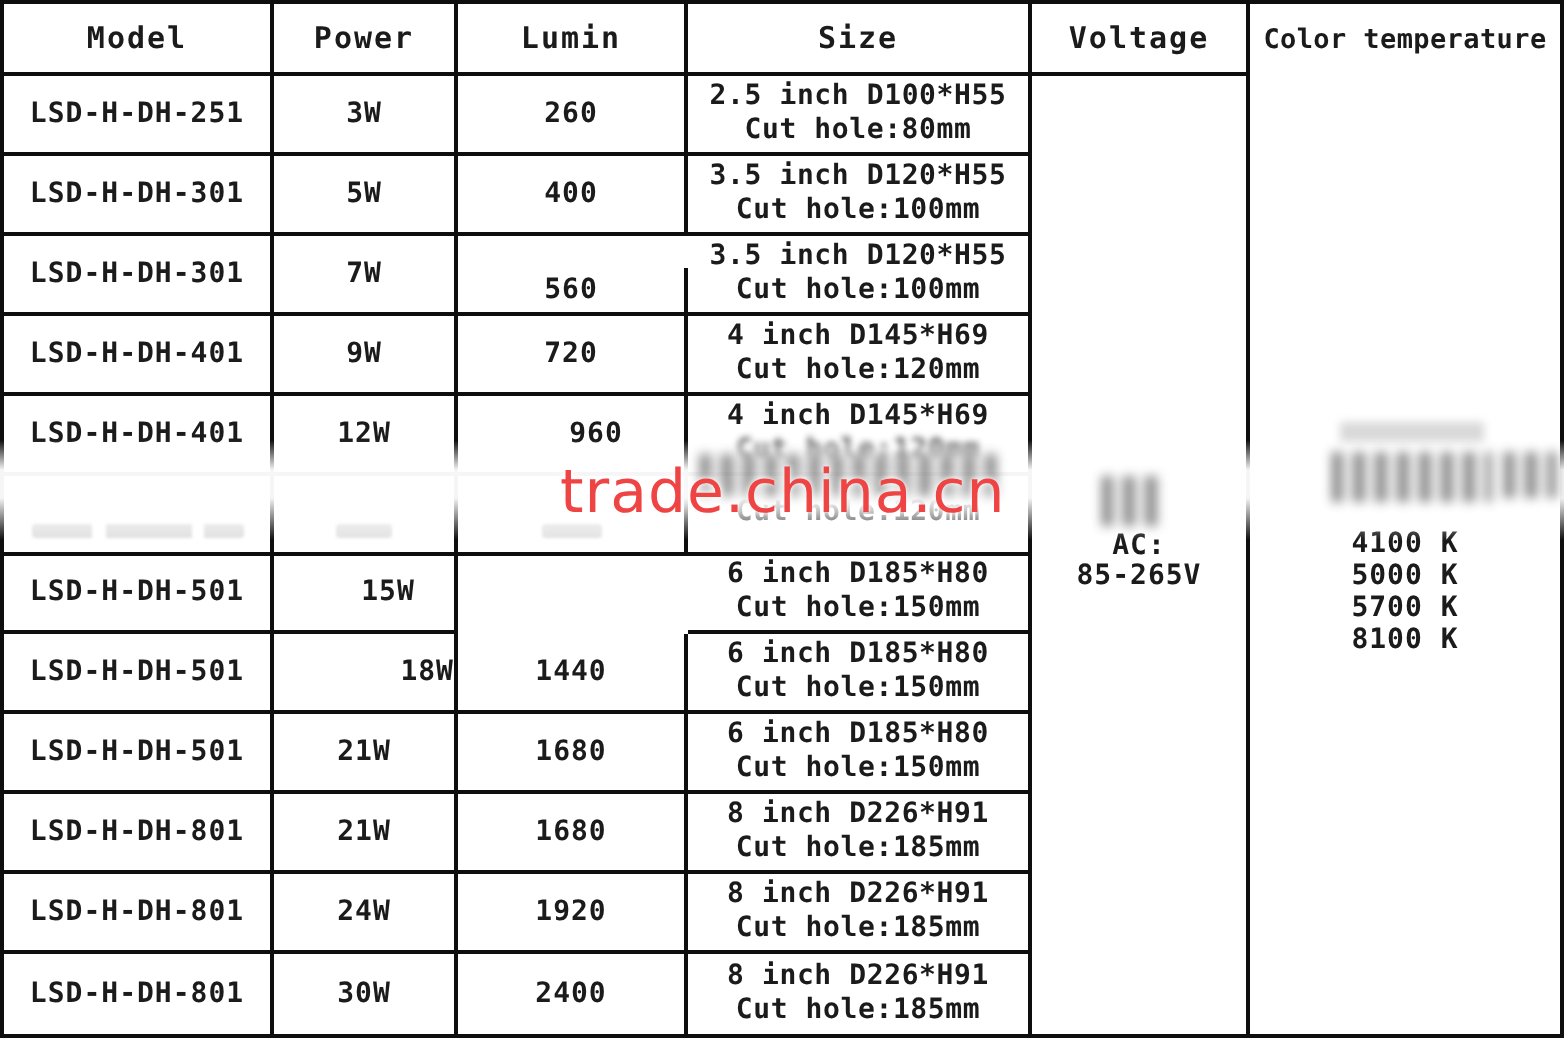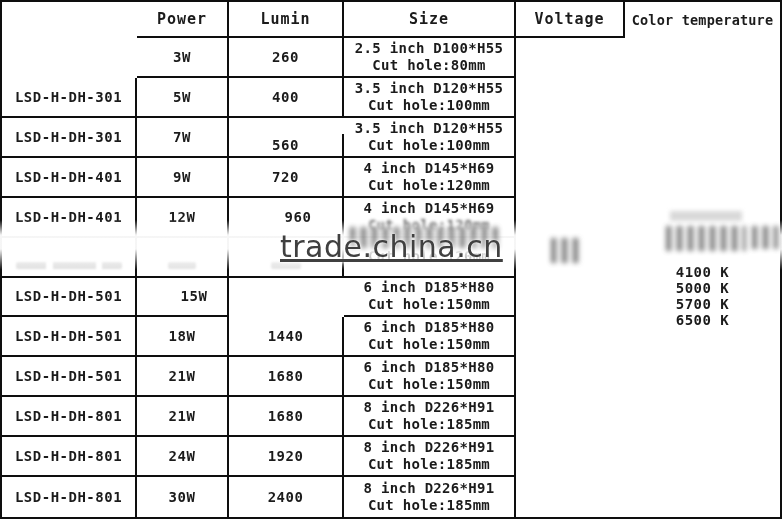"Model" div.tcell { html: none -> <div> <span>Model</span> </div> }
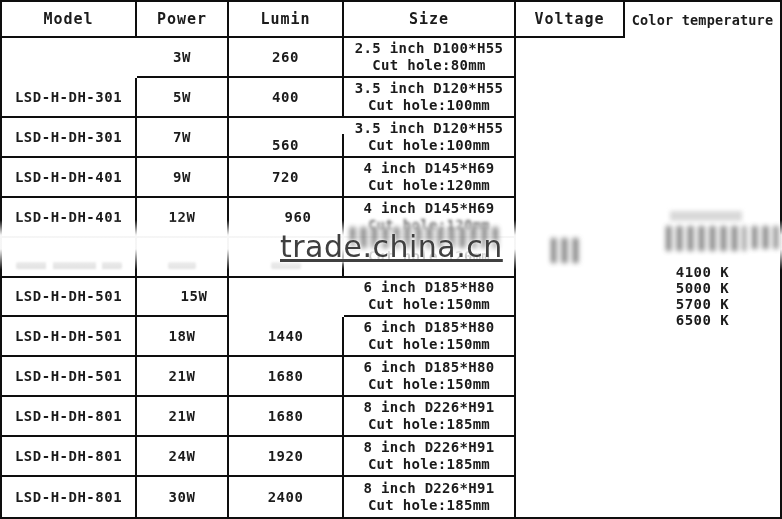"LSD-H-DH-251" div.tcell { html: none -> <div> <span>LSD-H-DH-251</span> </div> }
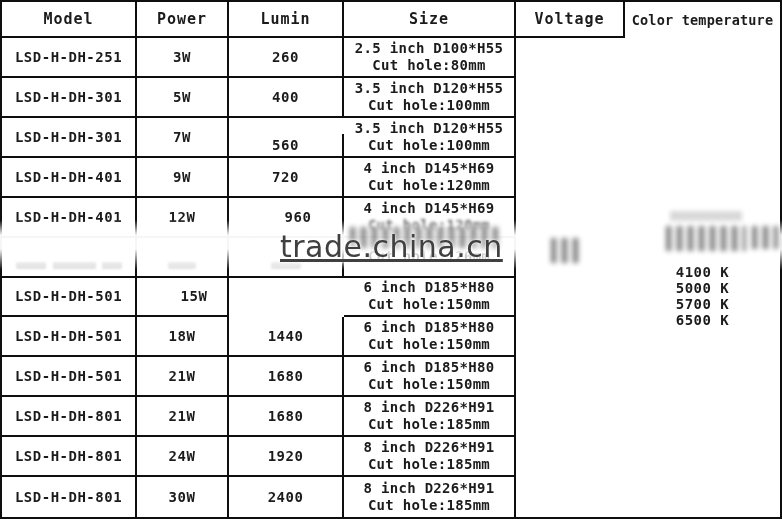"trade.china.cn" div.wm-text { color: #404040 -> #ef4444; text-decoration: underline -> none }
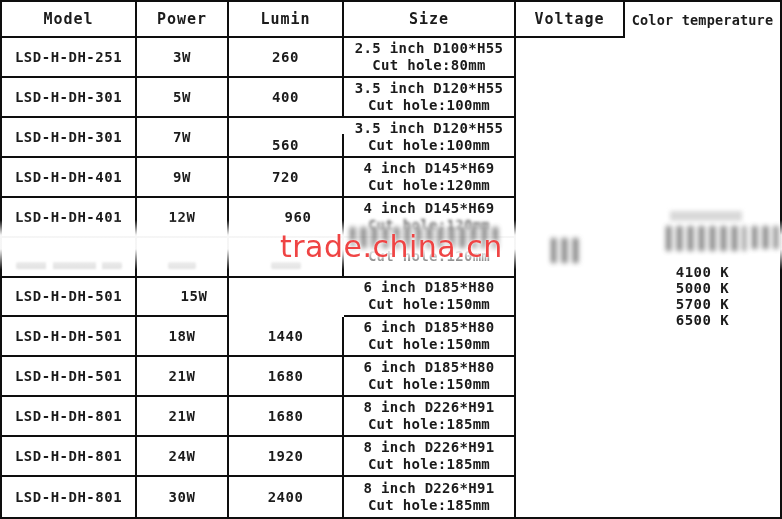"AC:" div.tcell { html: none -> <div> <span>AC:</span> <span>85-265V</span> </div> }
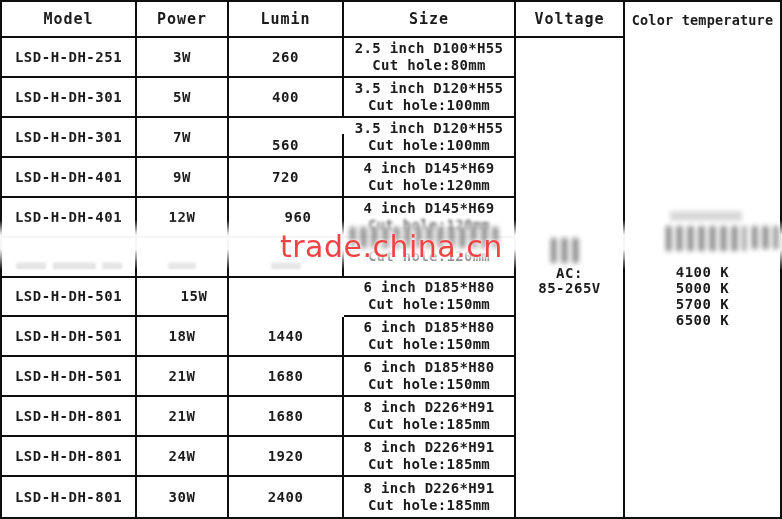"6500 K" span.ct-line { text: 6500 -> 8100 }
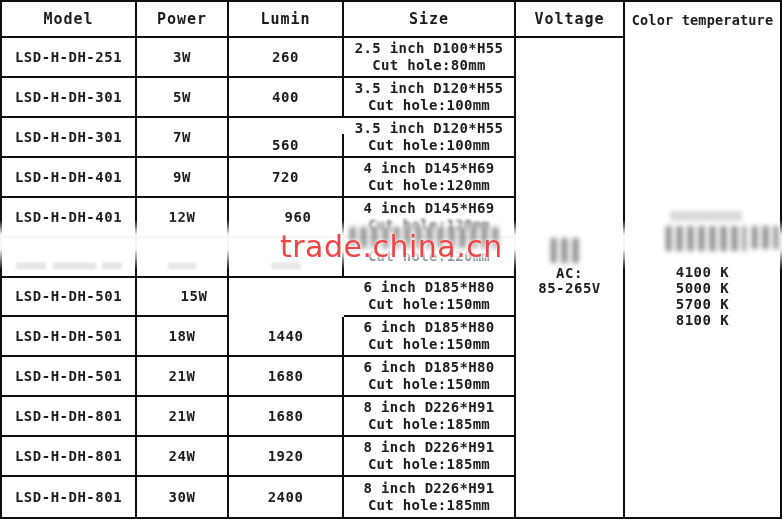"18W" div.tcell { align-items: none -> flex-end }
